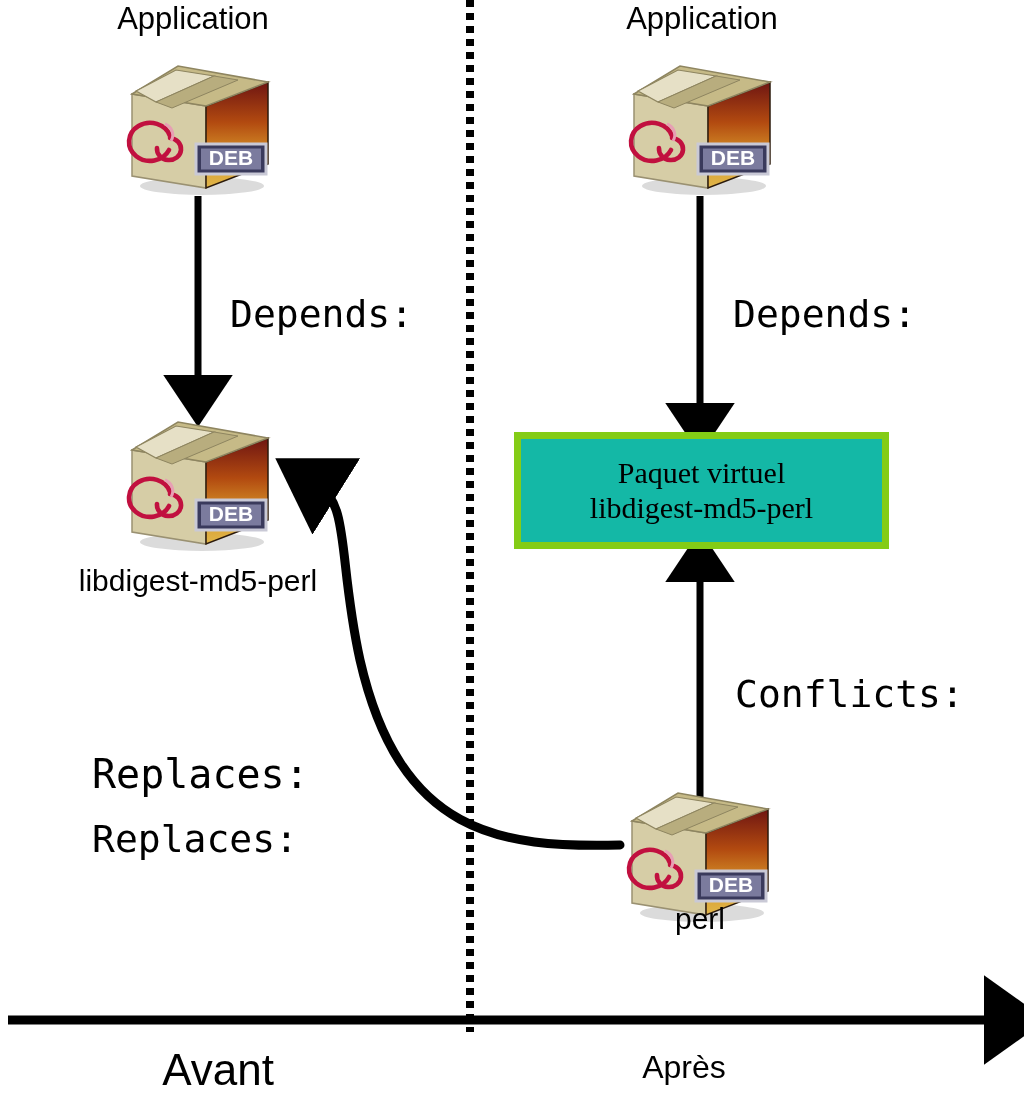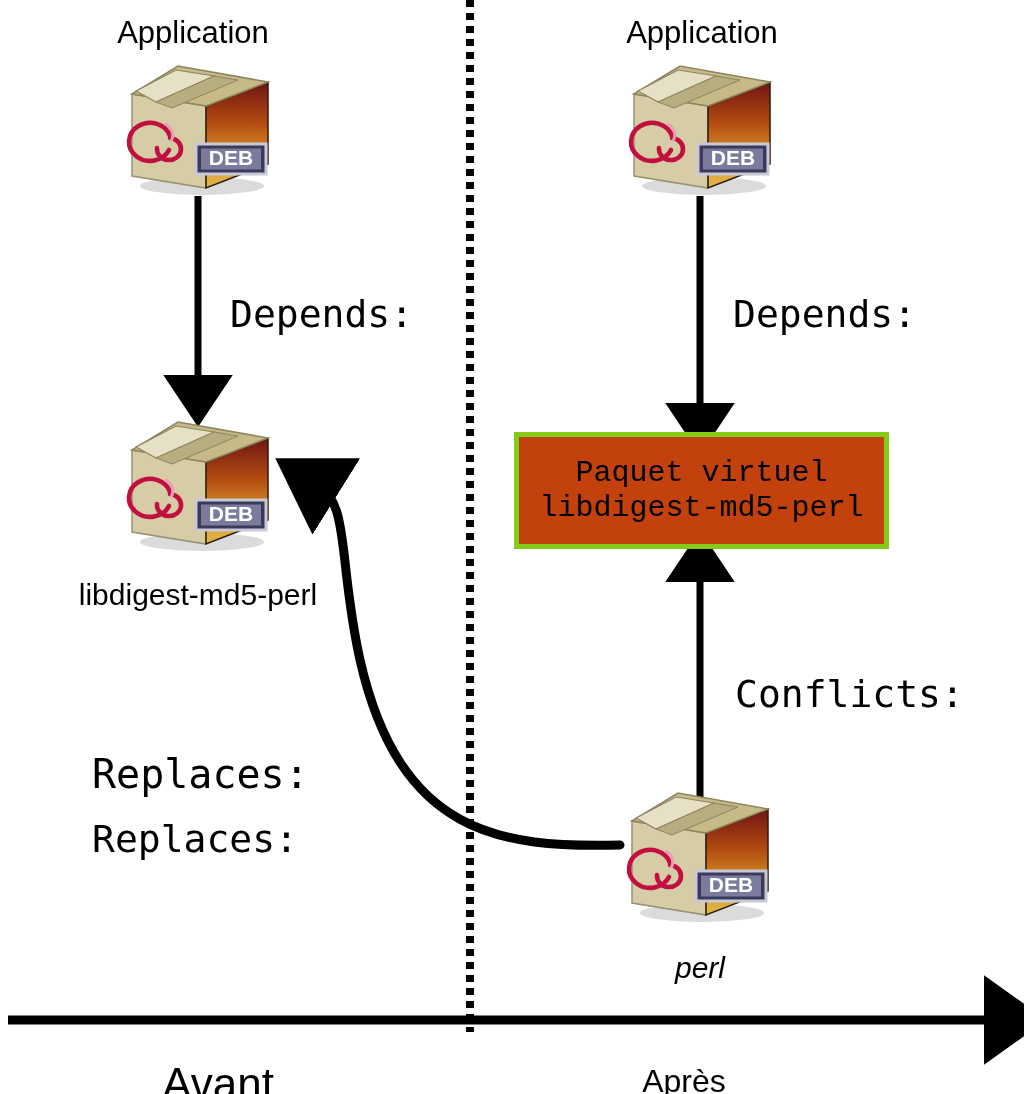"Application" .ctr { margin-top: 14px -> none }
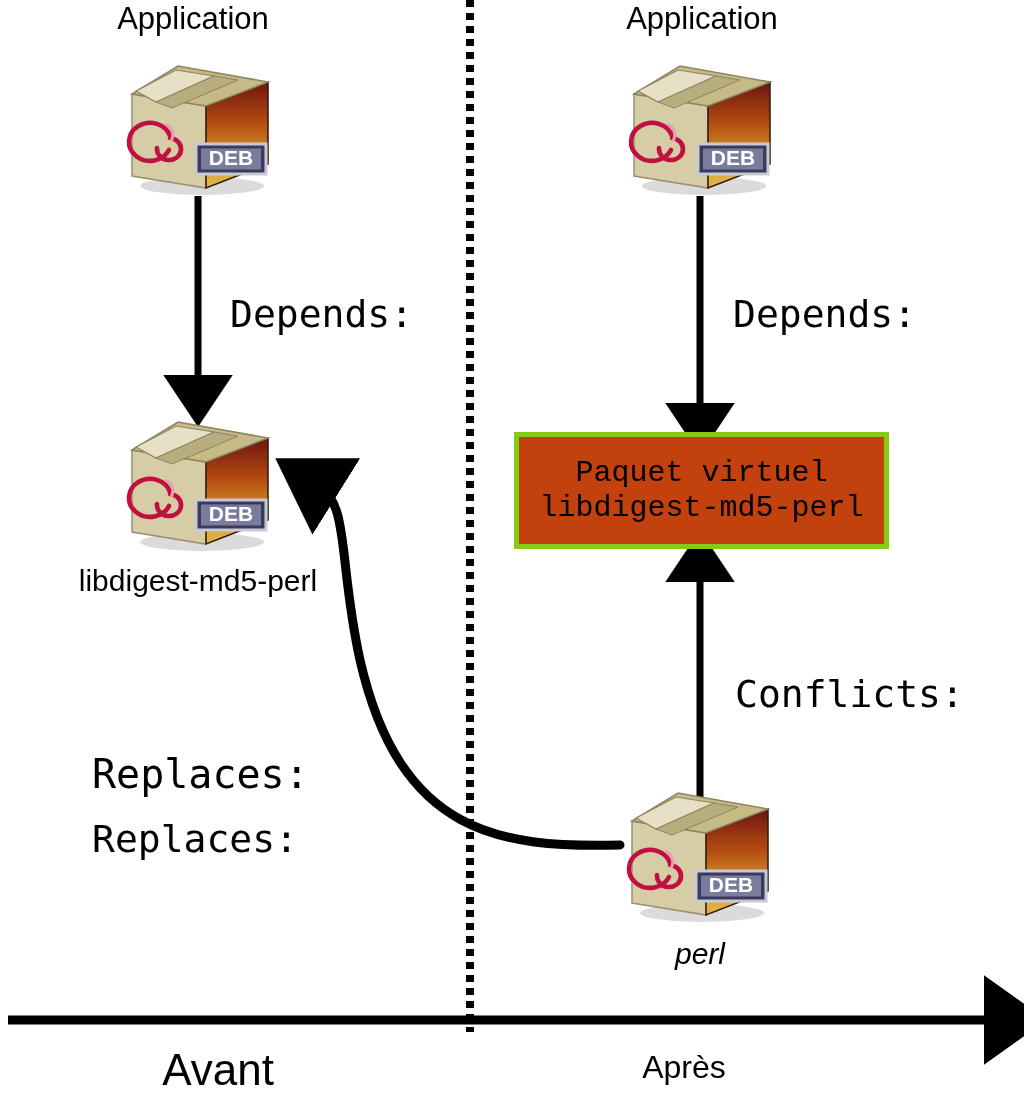"Paquet virtuel" .vbox { background: #c2410c -> #14b8a6; border: 5px solid #84cc16 -> 7px solid #84cc16; font-family: Liberation Mono, monospace -> Liberation Serif, serif }
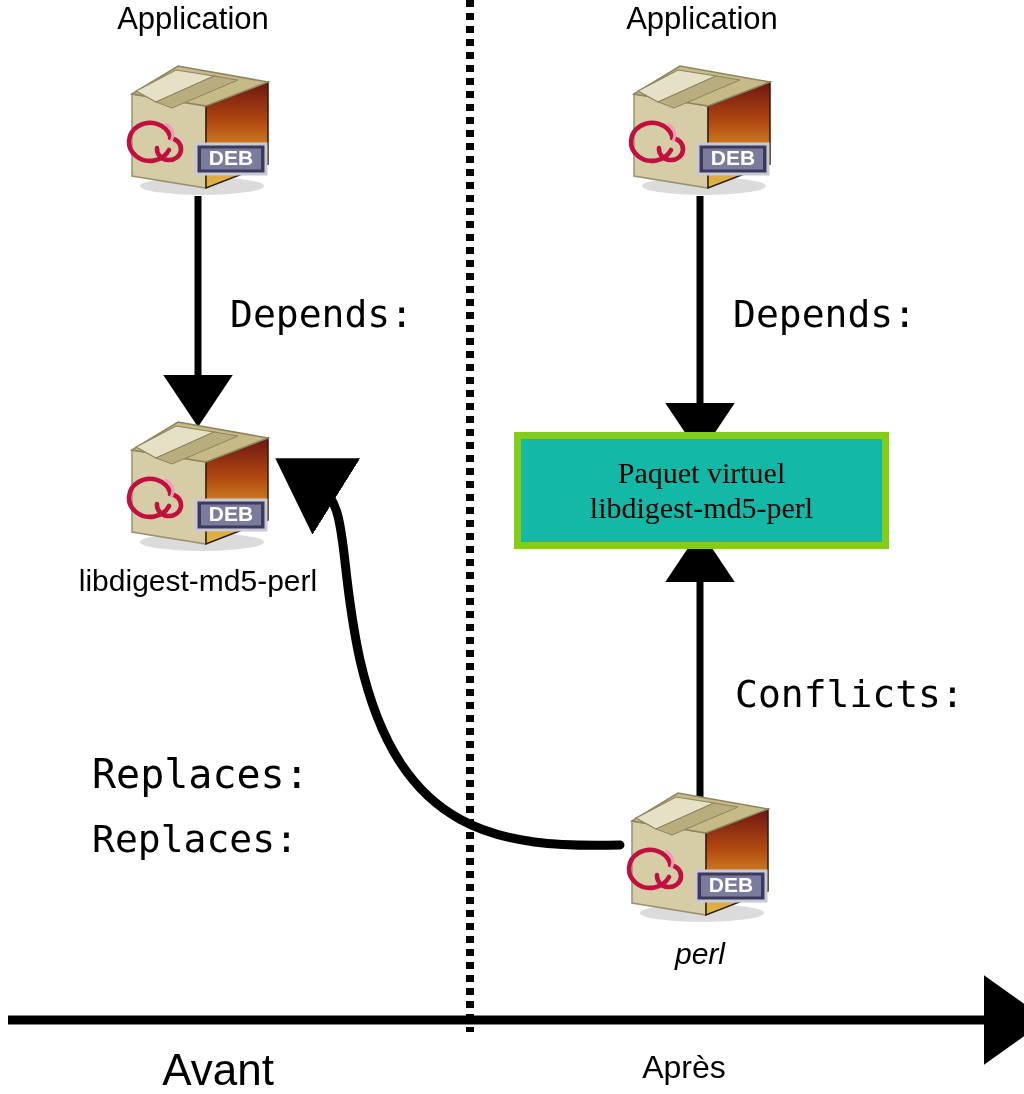"perl" div.lbl { font-style: italic -> none; top: 938px -> 903px }
